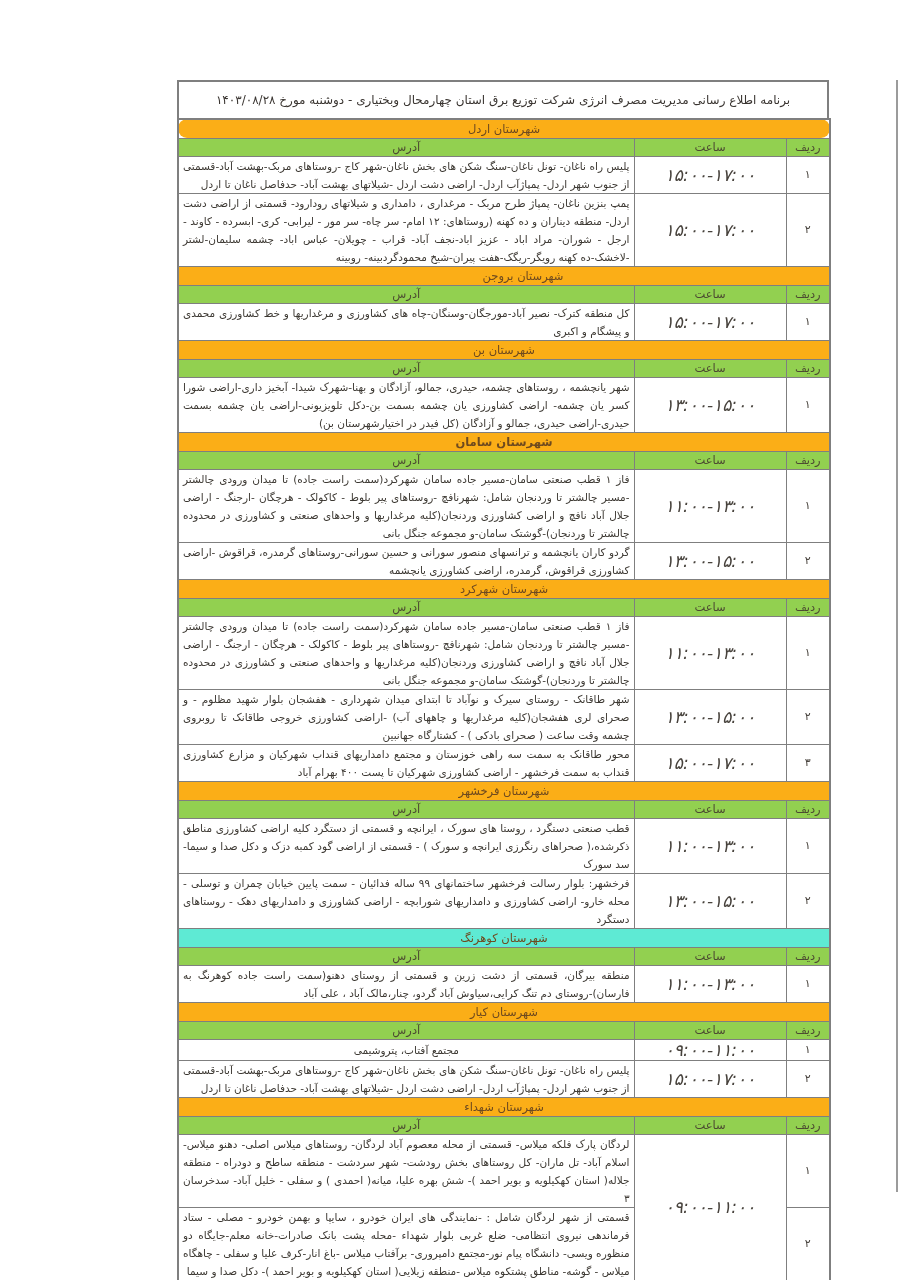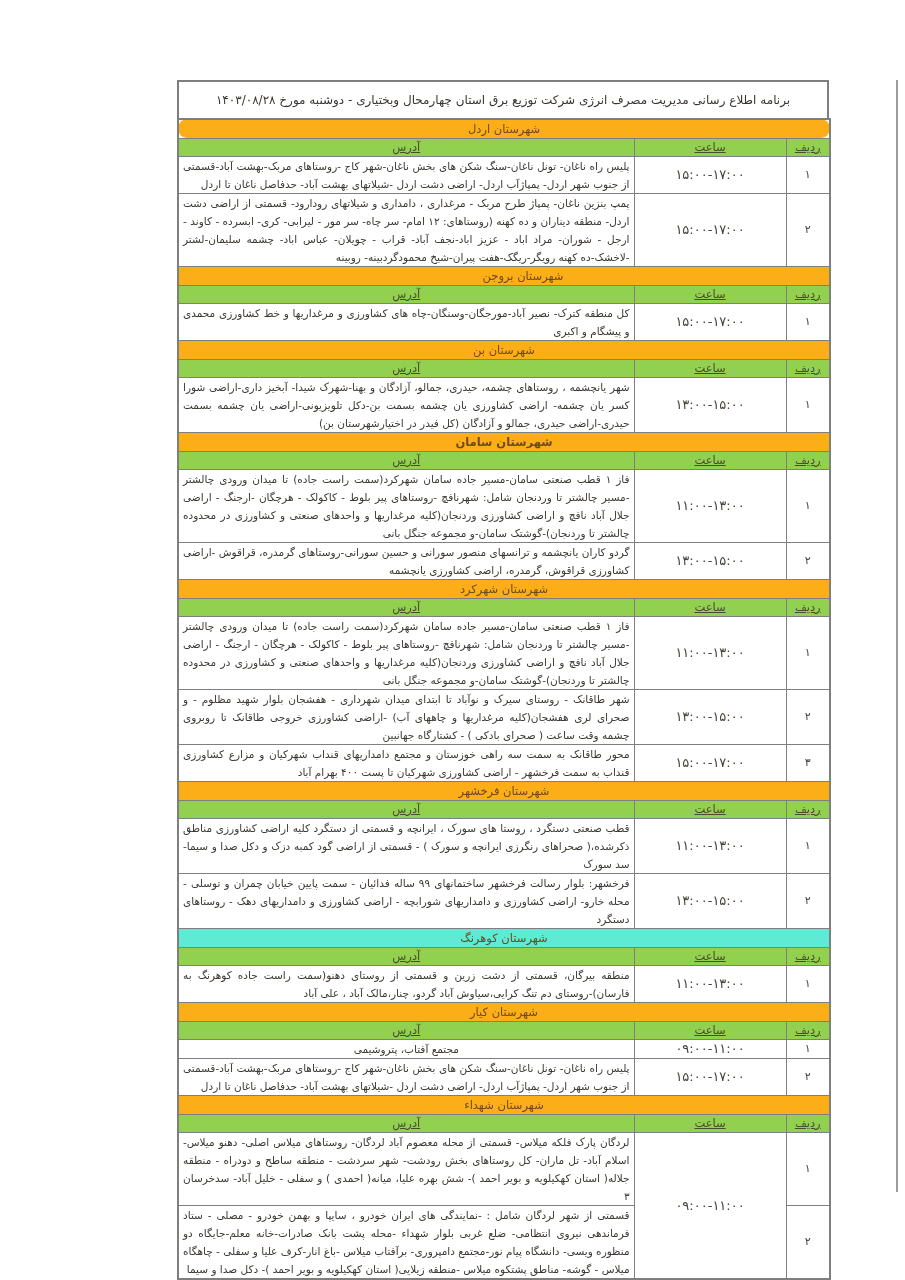"آدرس" tr.colhead td { text-decoration: underline -> none }
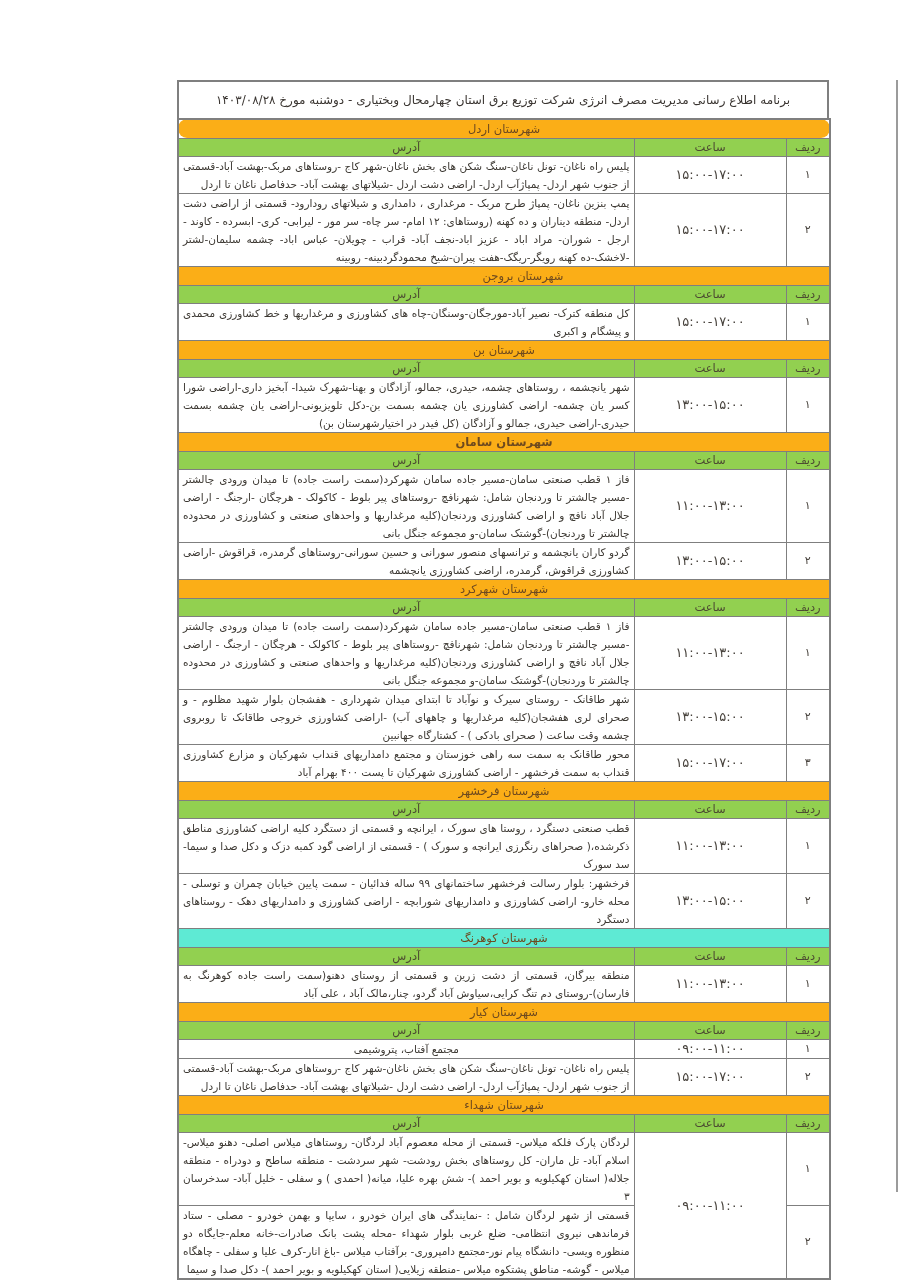"۱۵:۰۰-۱۷:۰۰" td.time { font-size: 13px -> 17px; font-style: none -> italic }
